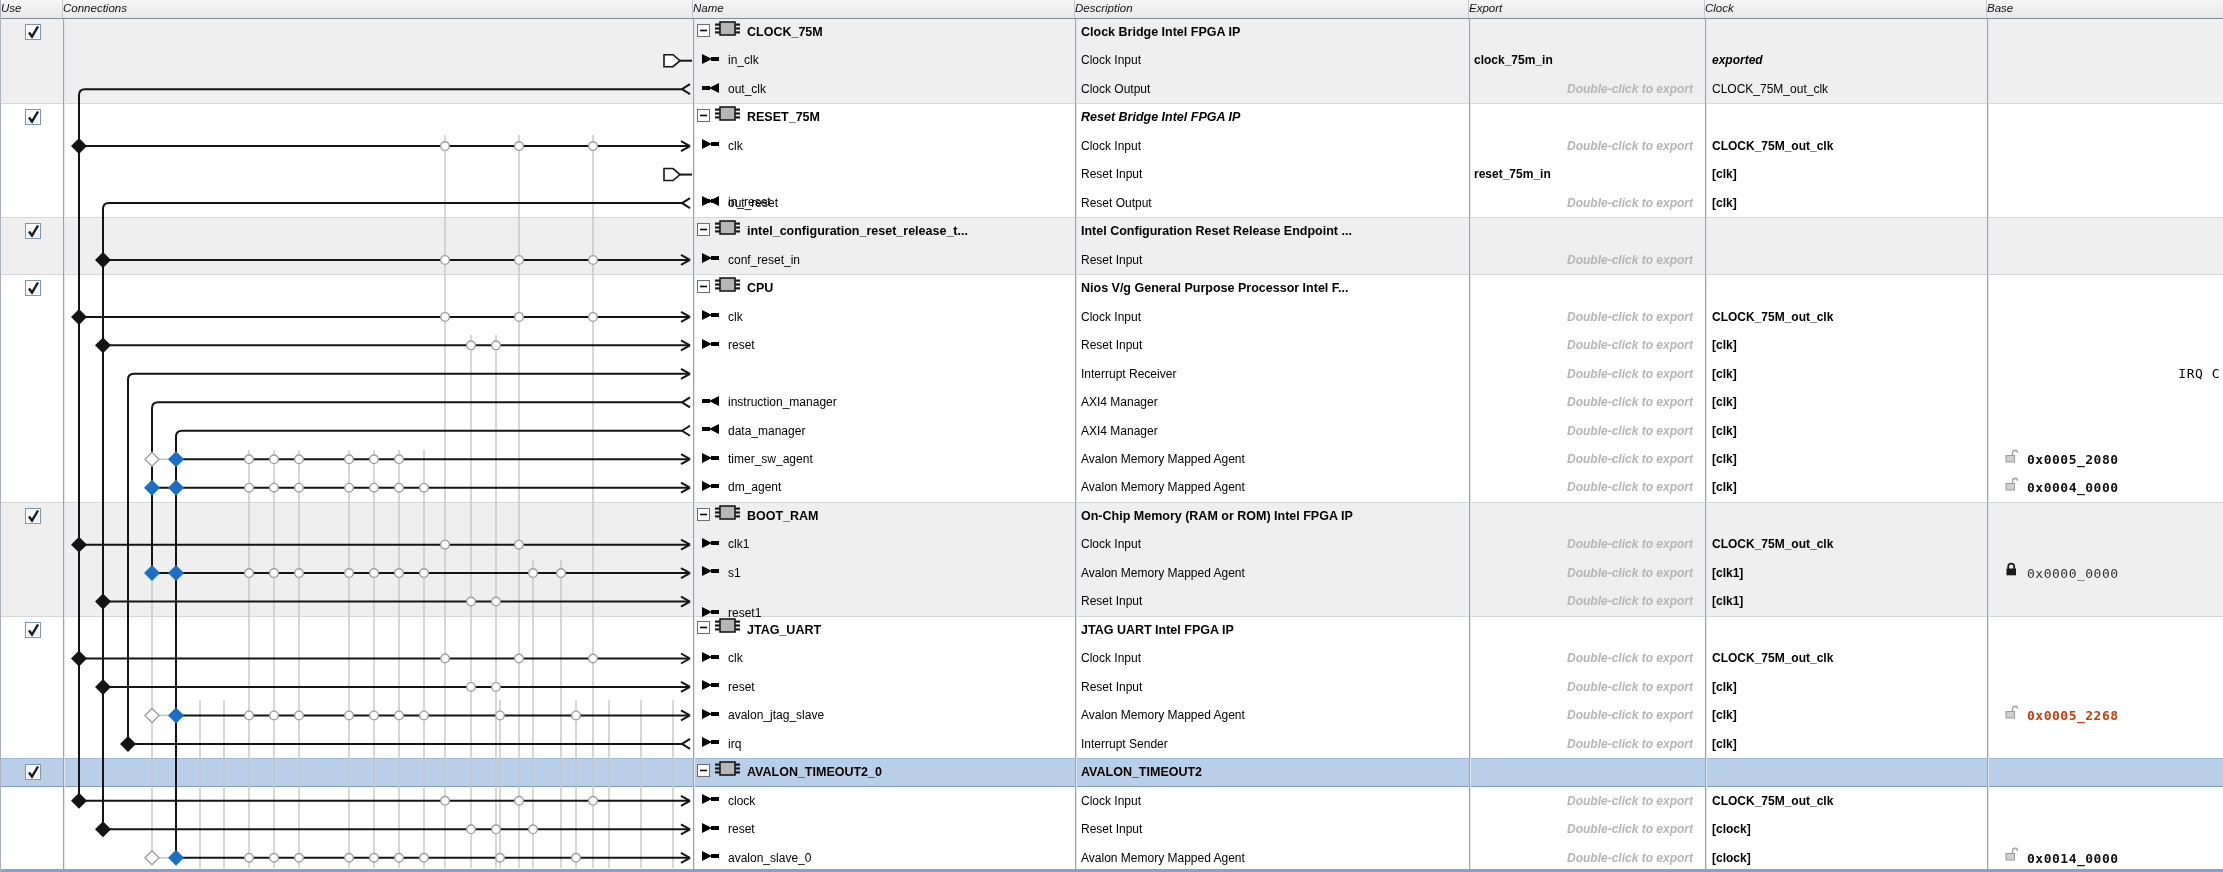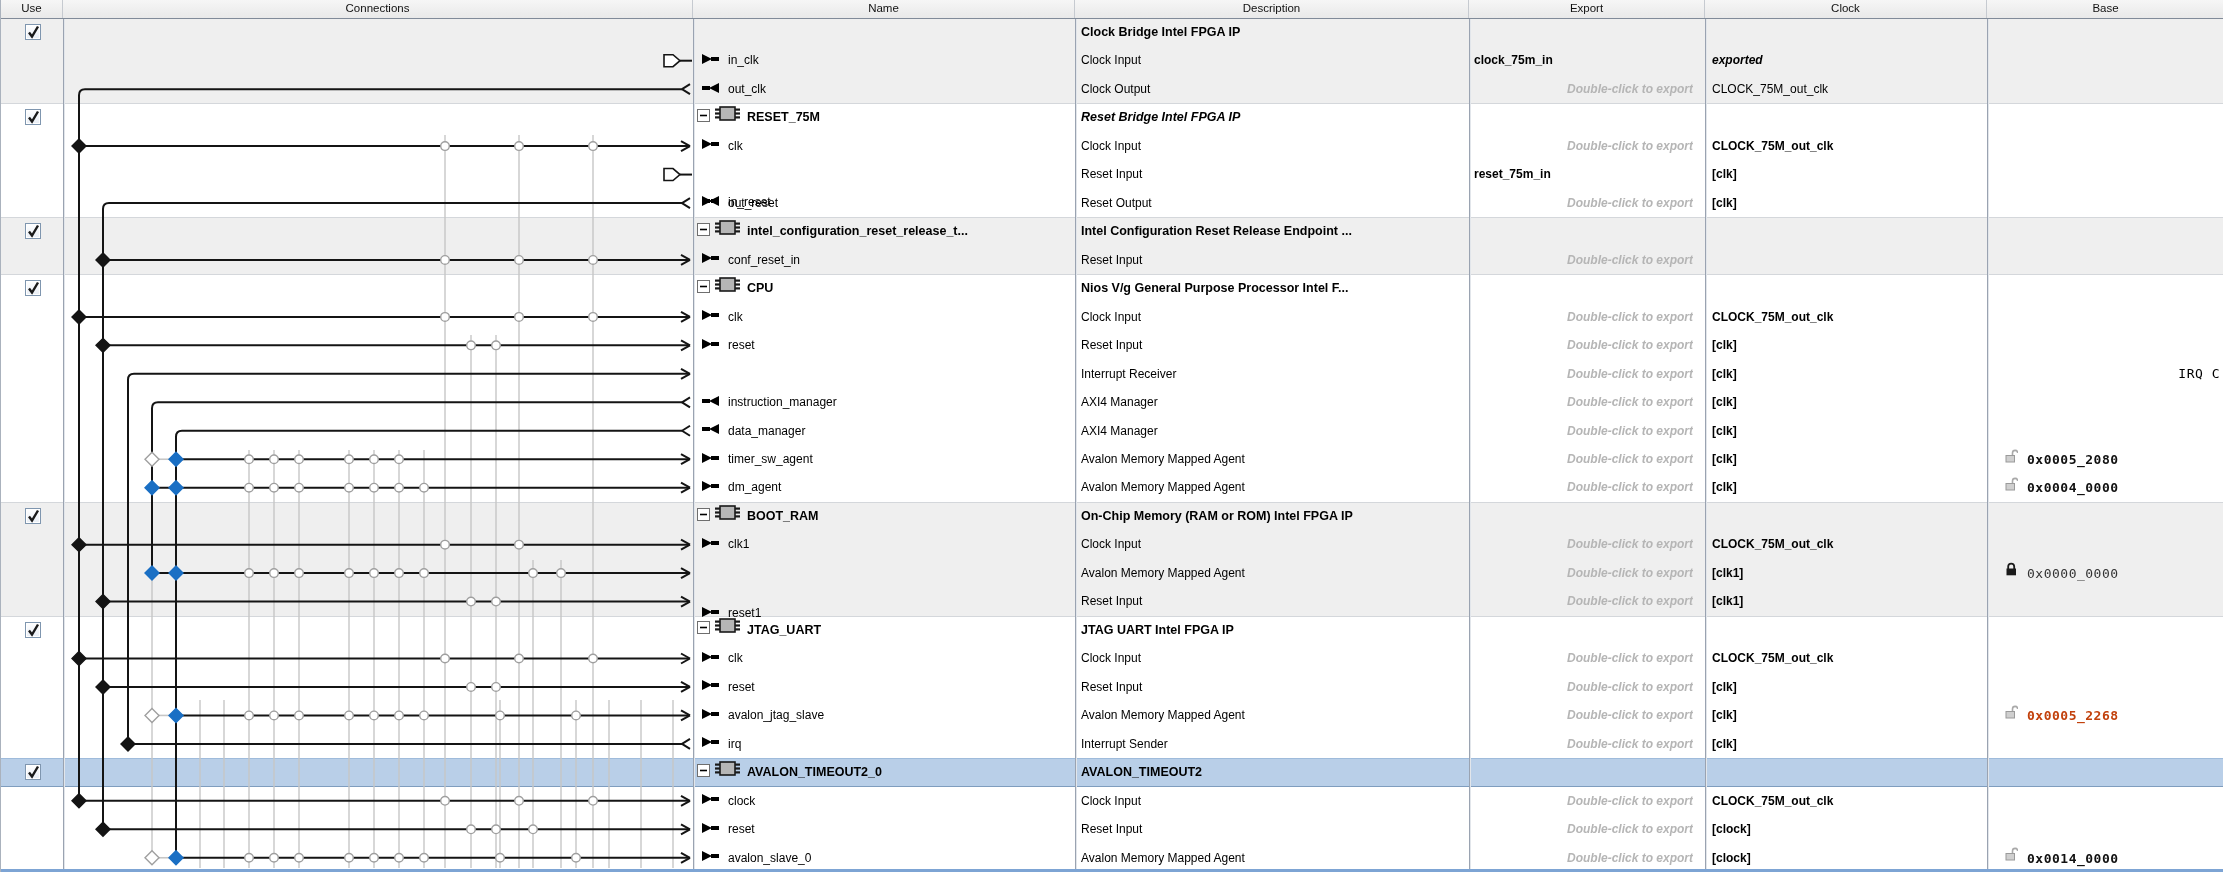"Use" .hcell { font-style: none -> italic; text-align: center -> none }
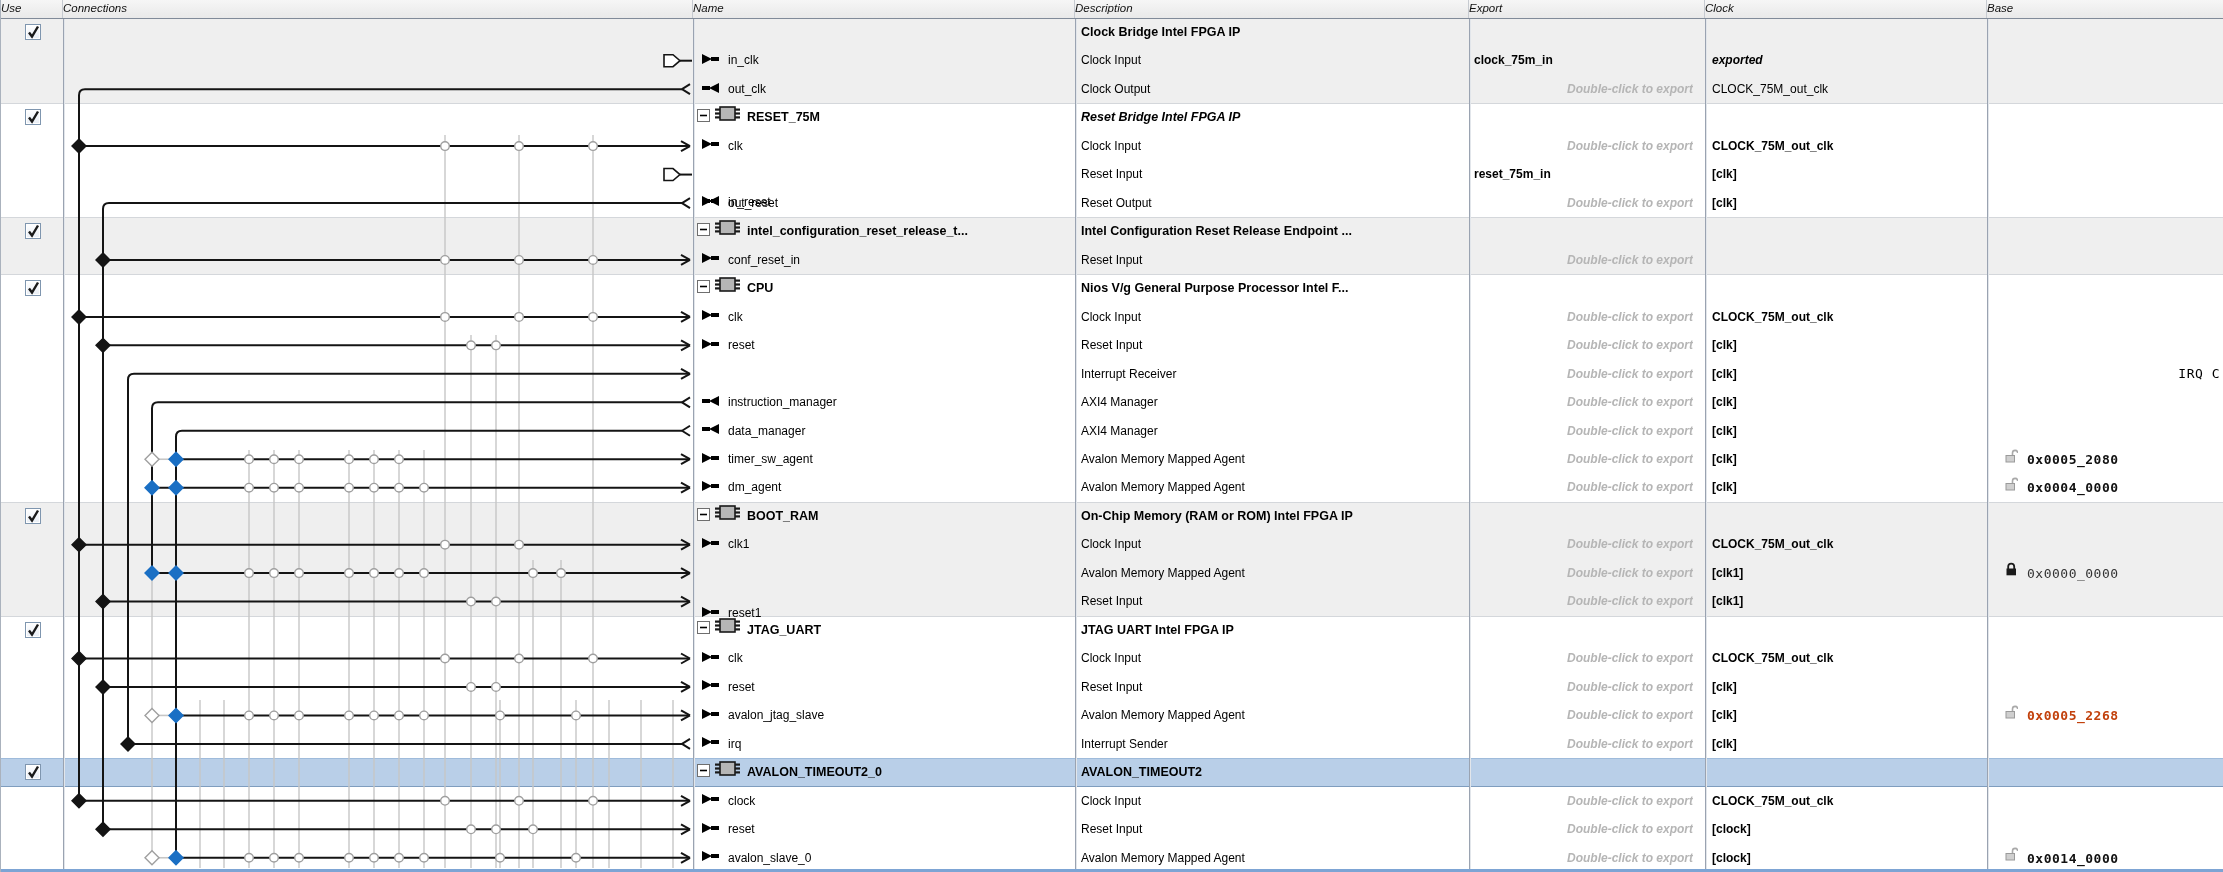"CLOCK_75M" div.cell { html: none -> <div><span><svg> <rect></rect> <line></line> </svg></span><span><svg> <rect></rect> <g> <rect></rect> <rect></rect> <rect></rect> <rect></rect> <rect></rect> <rect></rect> </g> </svg></span><span>CLOCK_75M</span></div> }
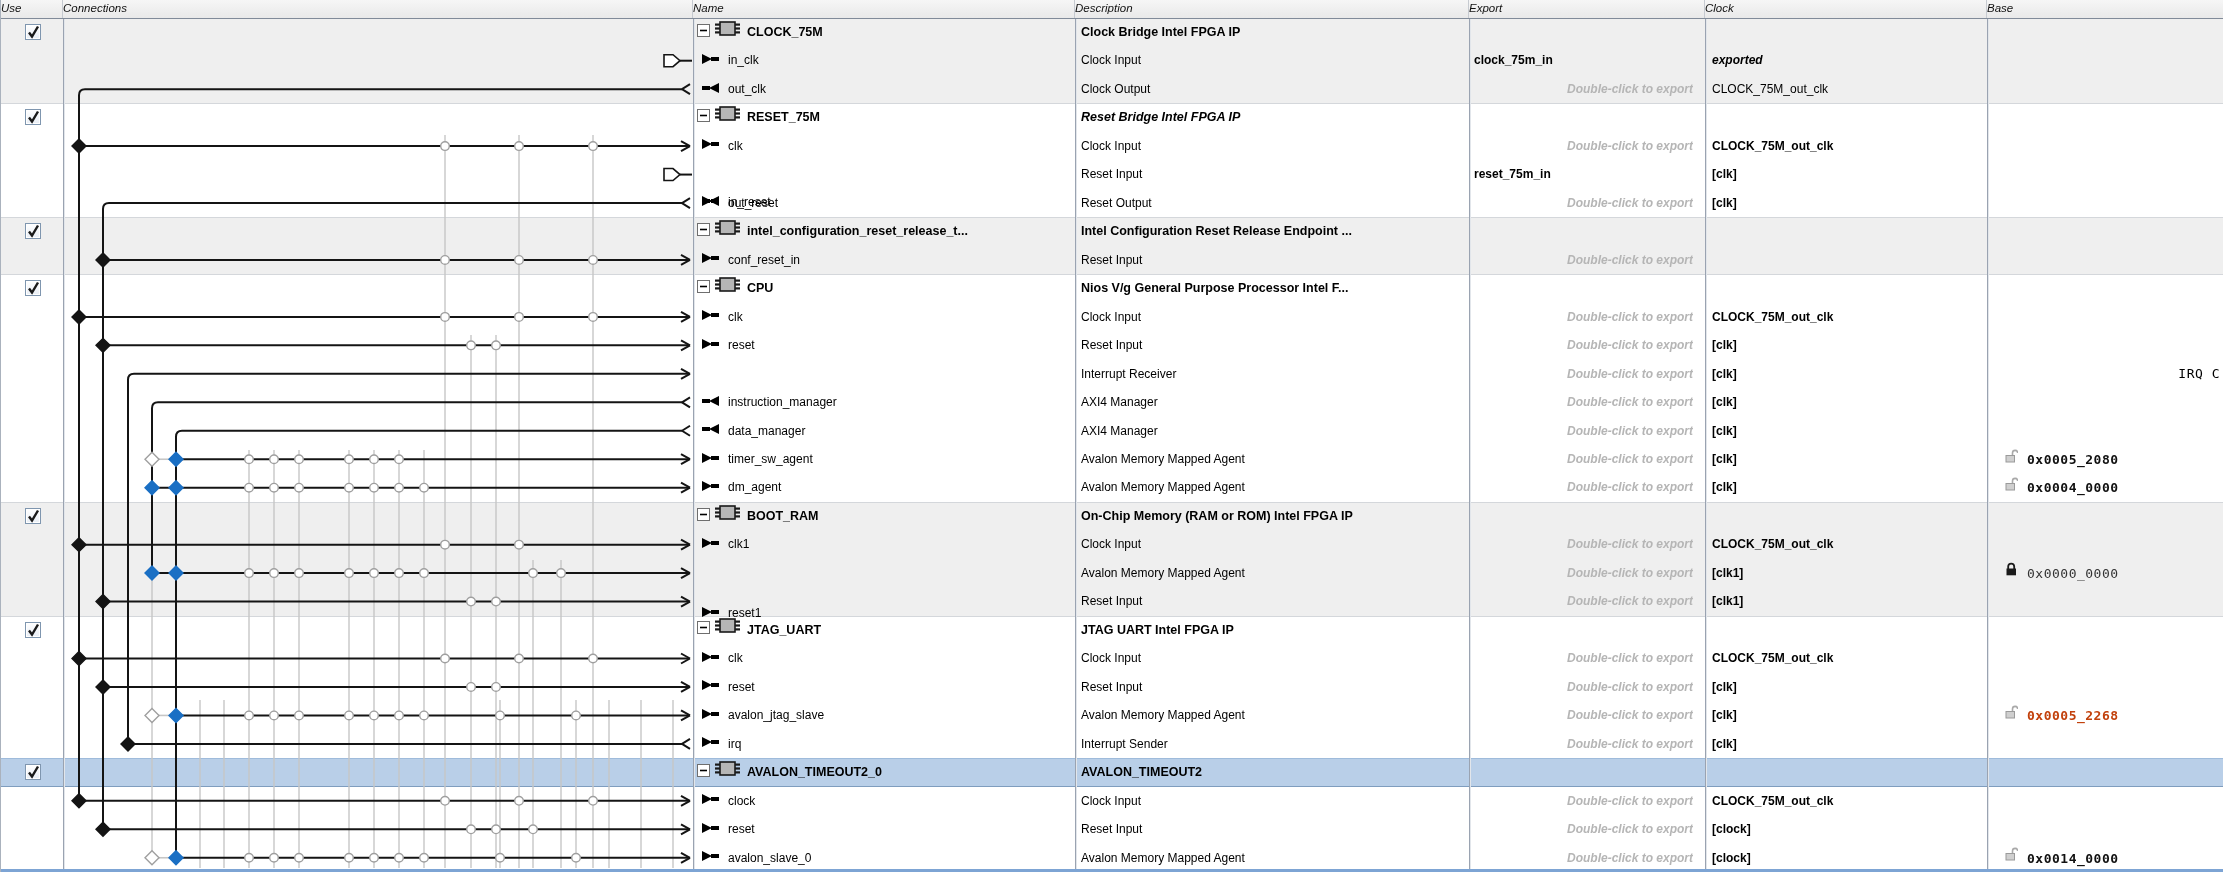"s1" div.cell { html: none -> <div><span><svg> <polygon></polygon> <rect></rect> </svg></span><span>s1</span></div> }
